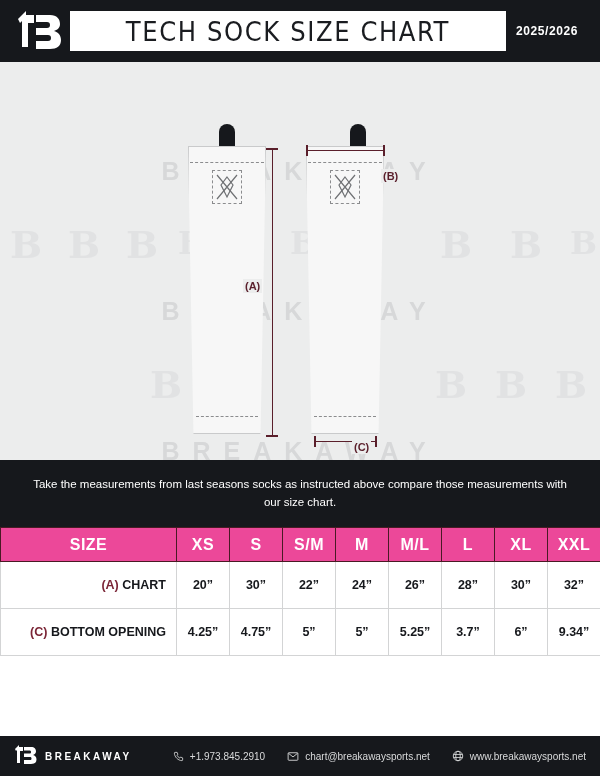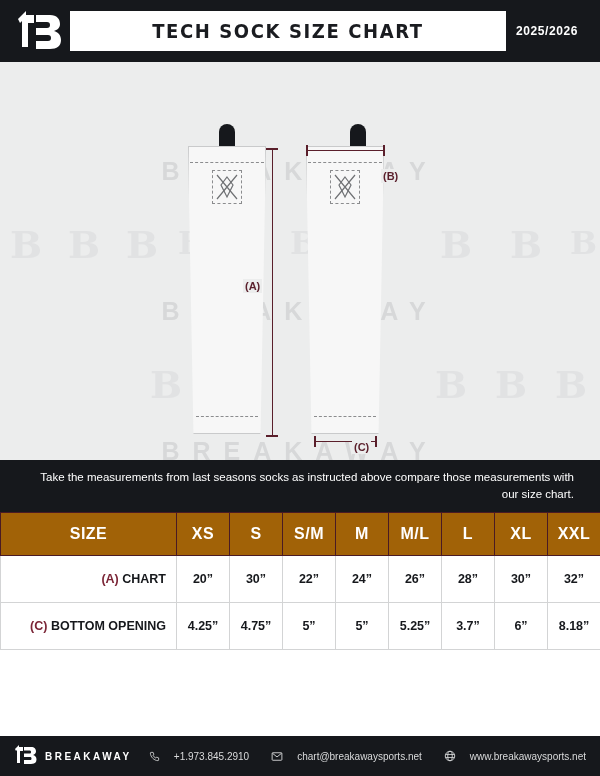"TECH SOCK SIZE CHART" .title-bar .title { font-size: 20px -> 27px; font-weight: bold -> normal }
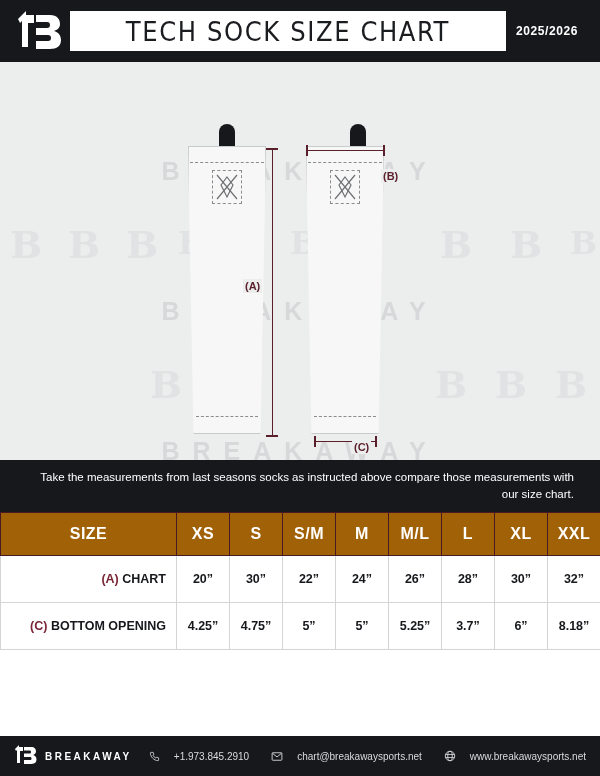"Take the measurements from last" .instruction { height: 52px -> 67px; text-align: right -> center }
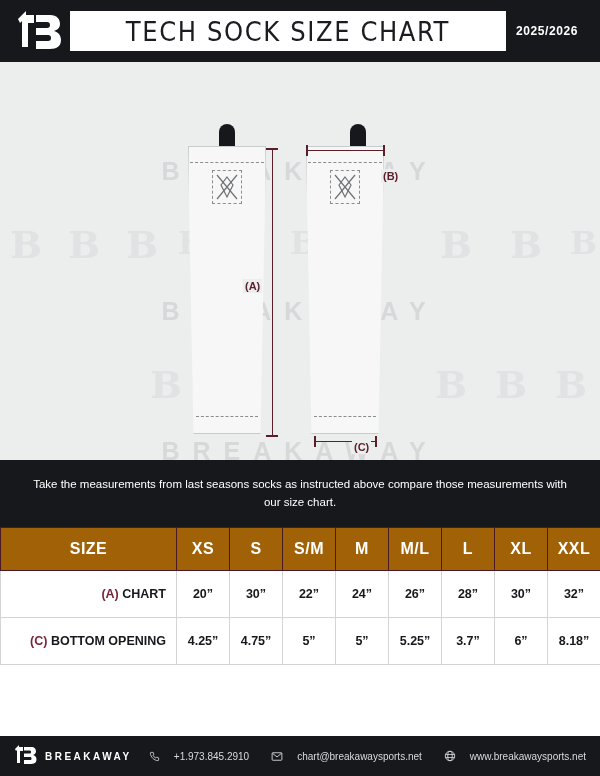"SIZE" thead th { background: #a16207 -> #ec4899; height: 43px -> 34px }
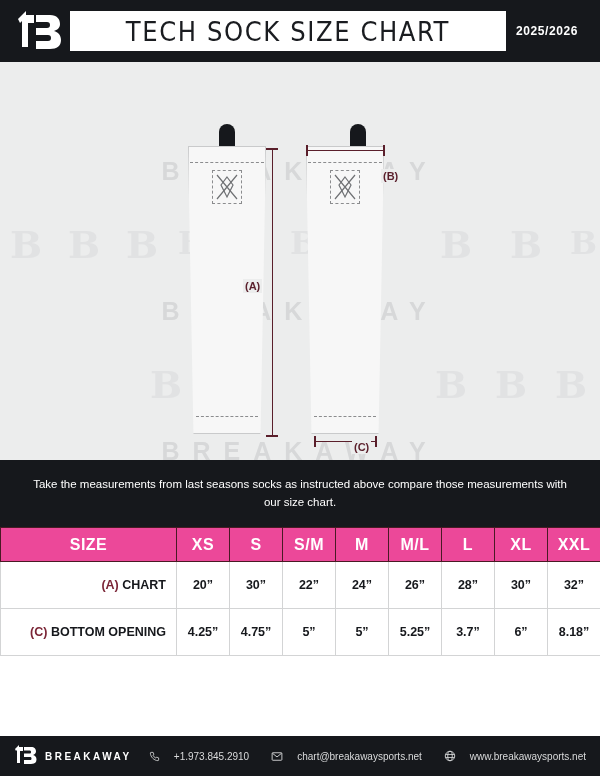"8.18”" td { text: 8.18 -> 9.34 }
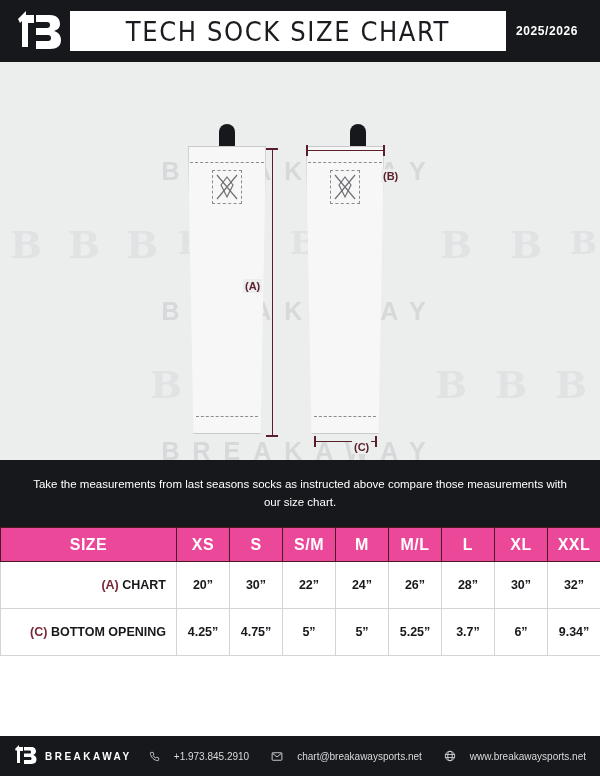"+1.973.845.2910" .f-item { gap: 14px -> 6px }
